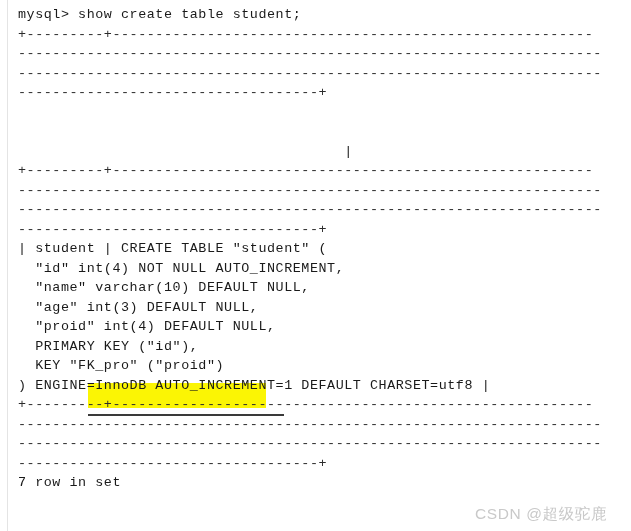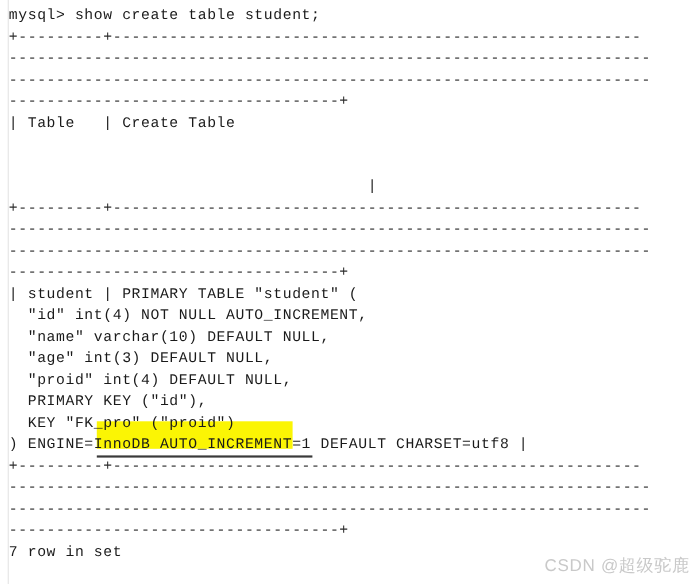"mysql> show create table student;" .line { padding-left: 8px -> 18px }
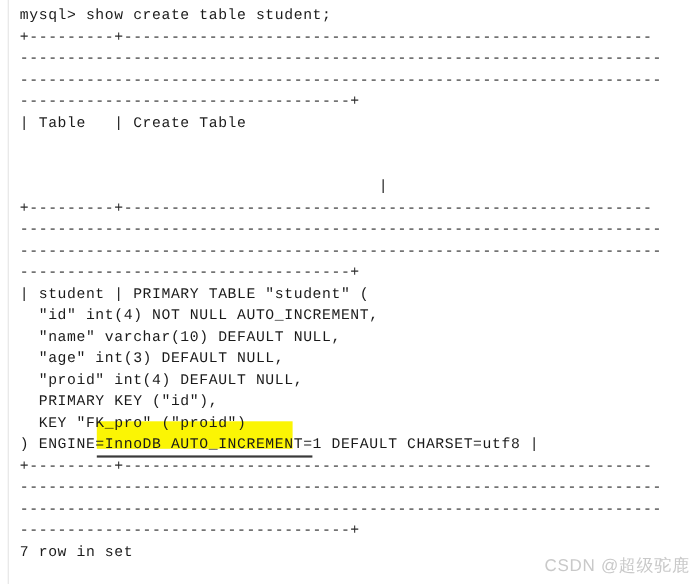"| Table | Create Table" div.line { html: <div>| Table | Create Table</div> -> none }
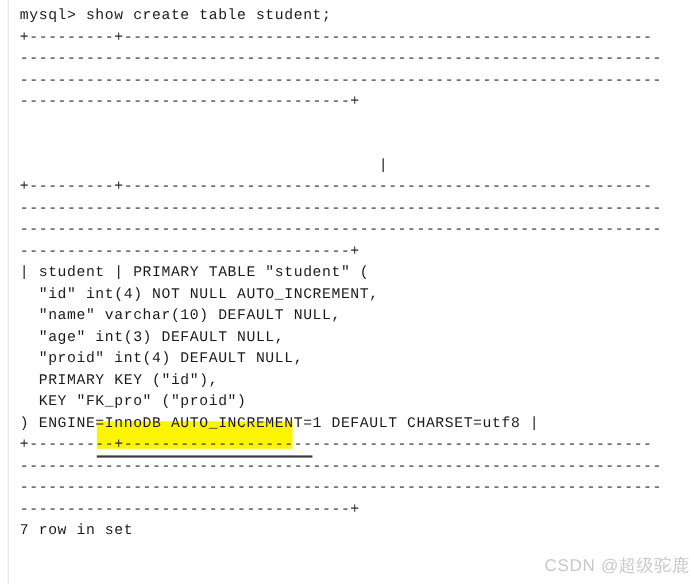"| student | PRIMARY TABLE" div.line { text: PRIMARY -> CREATE }
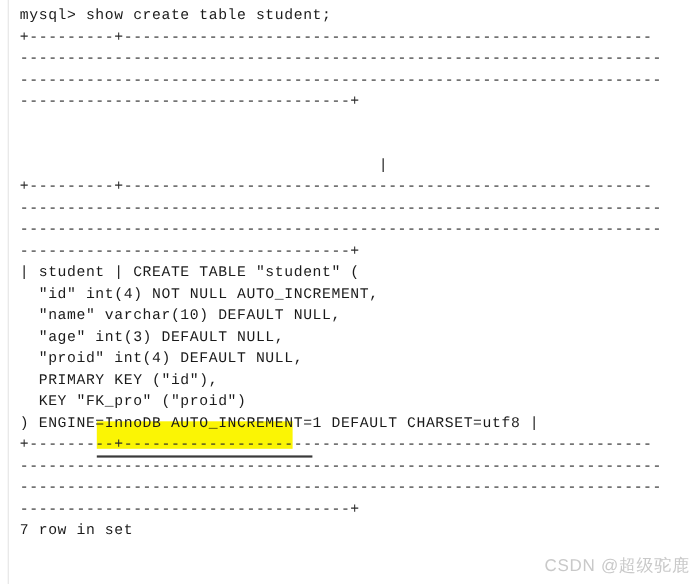"CSDN @超级驼鹿" #watermark { right: 4px -> 24px }
